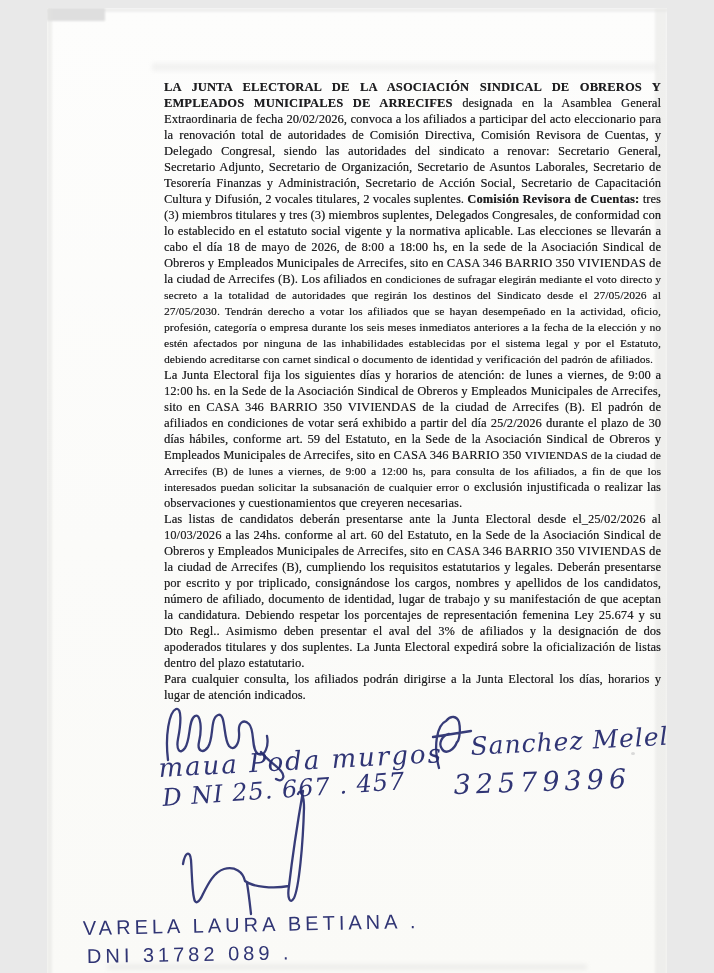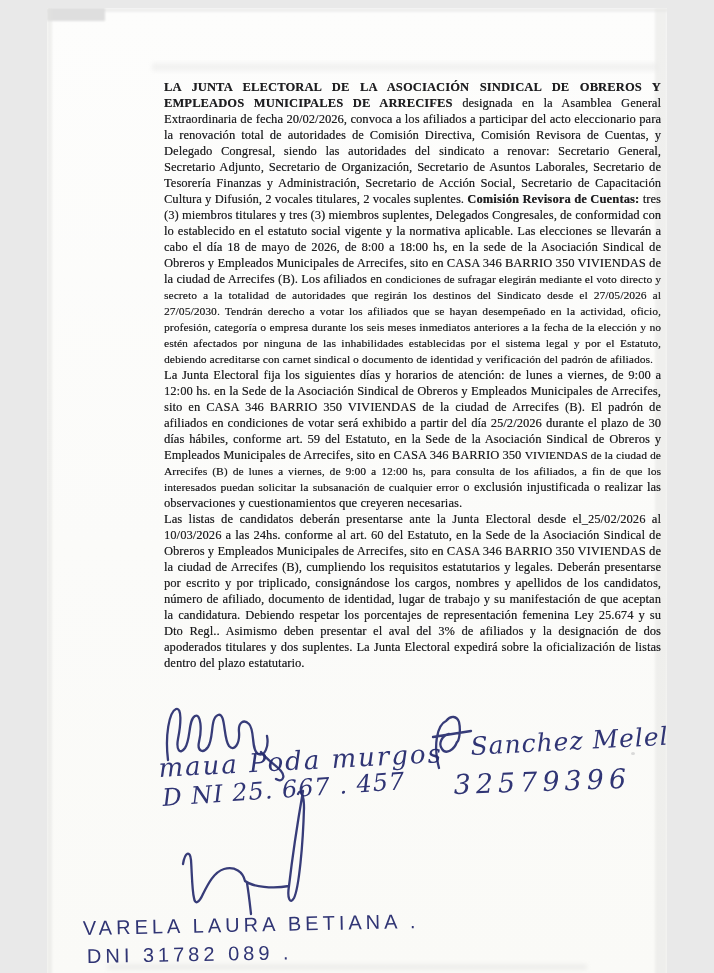"Para cualquier consulta, los afiliados" p { html: none -> <p>Para cualquier consulta, los afiliados podrán dirigirse a la Junta Electoral los días, horarios y lugar de atención indicados.</p> }
